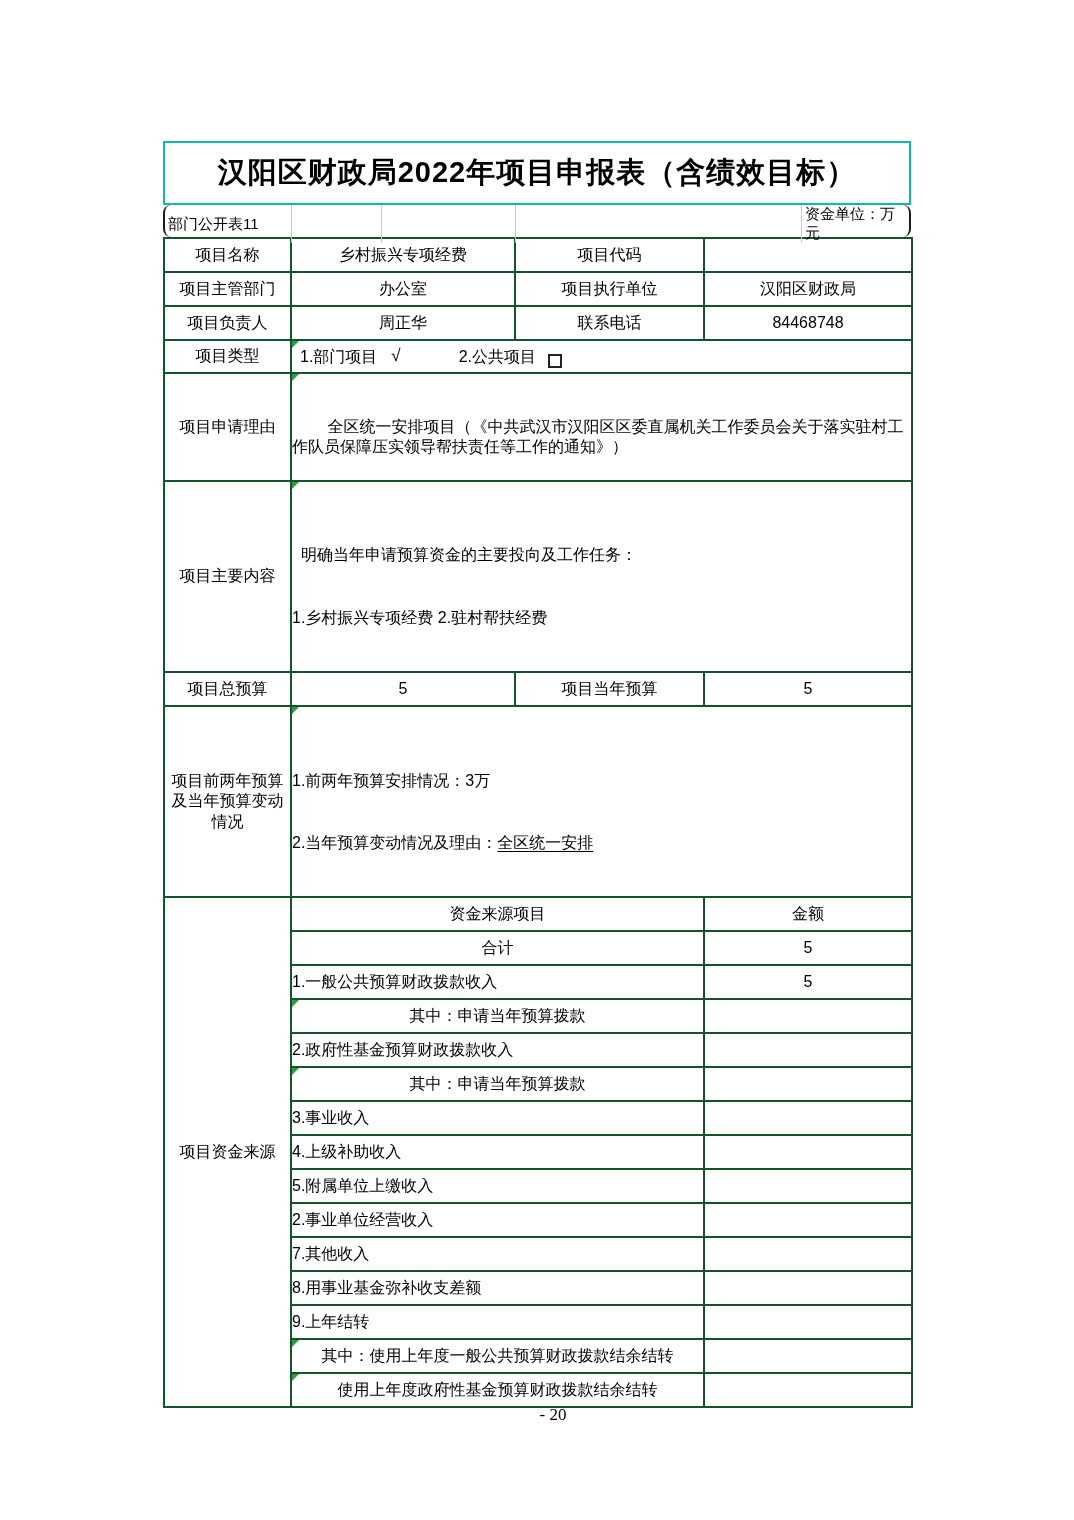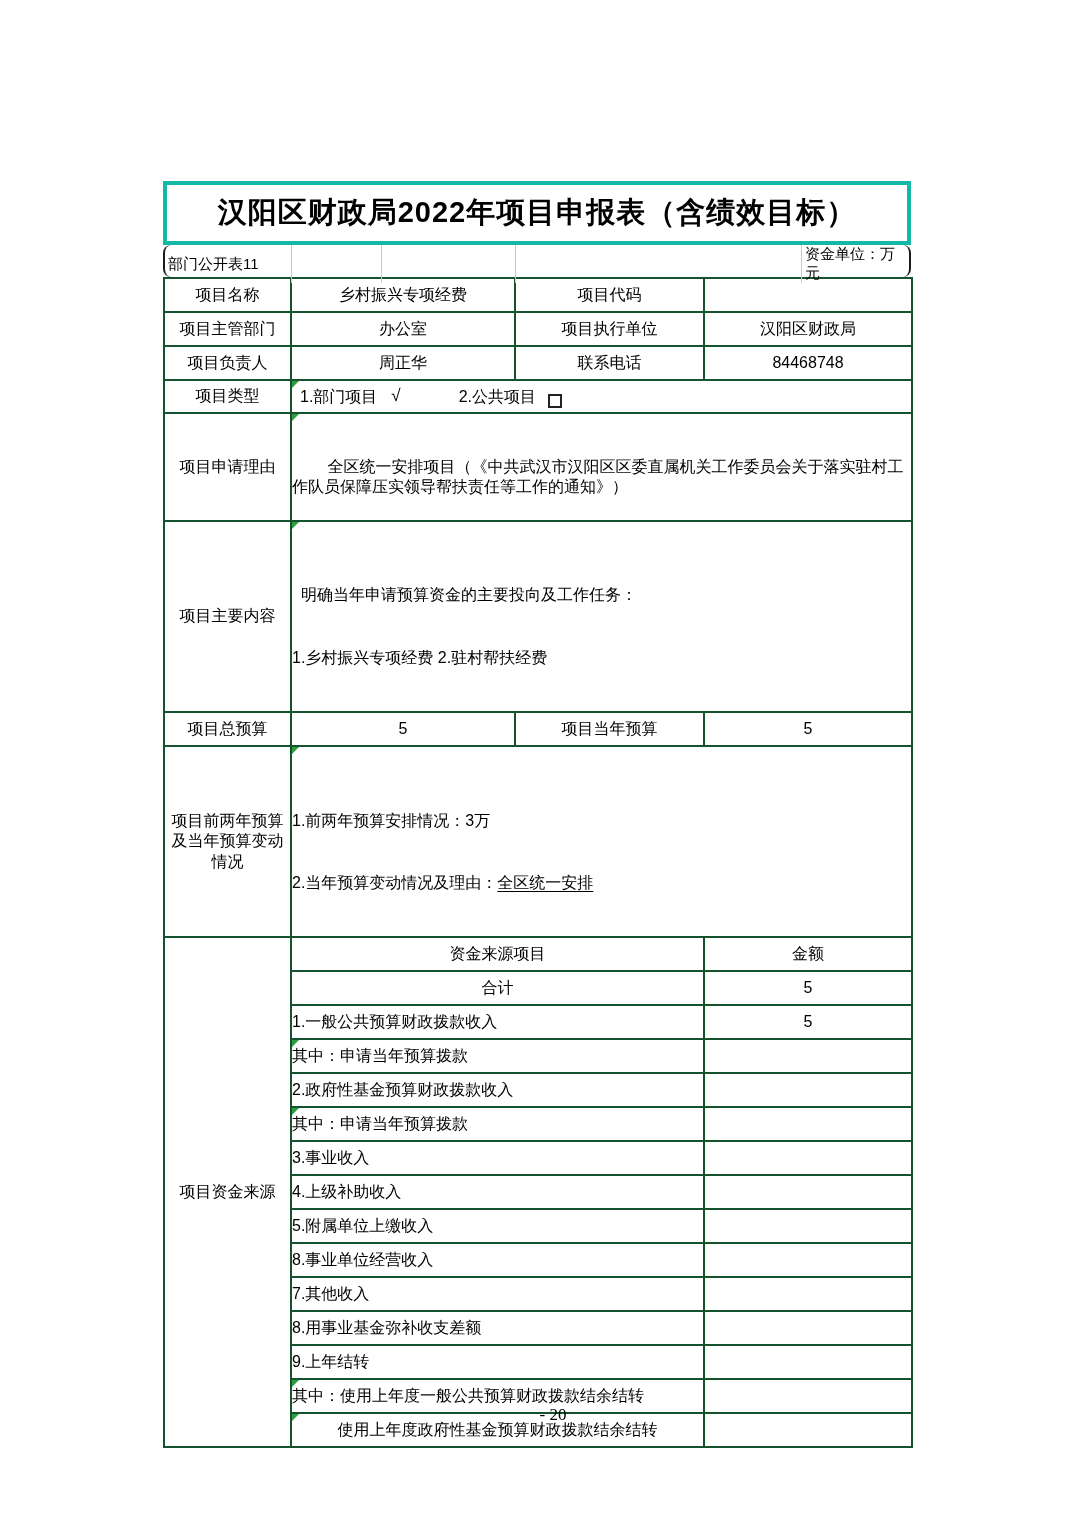"汉阳区财政局2022年项目申报表（含绩效目标）" .title-box { border: 4px solid #14b8a6 -> 2px solid #14b8a6; margin-top: 40px -> none }
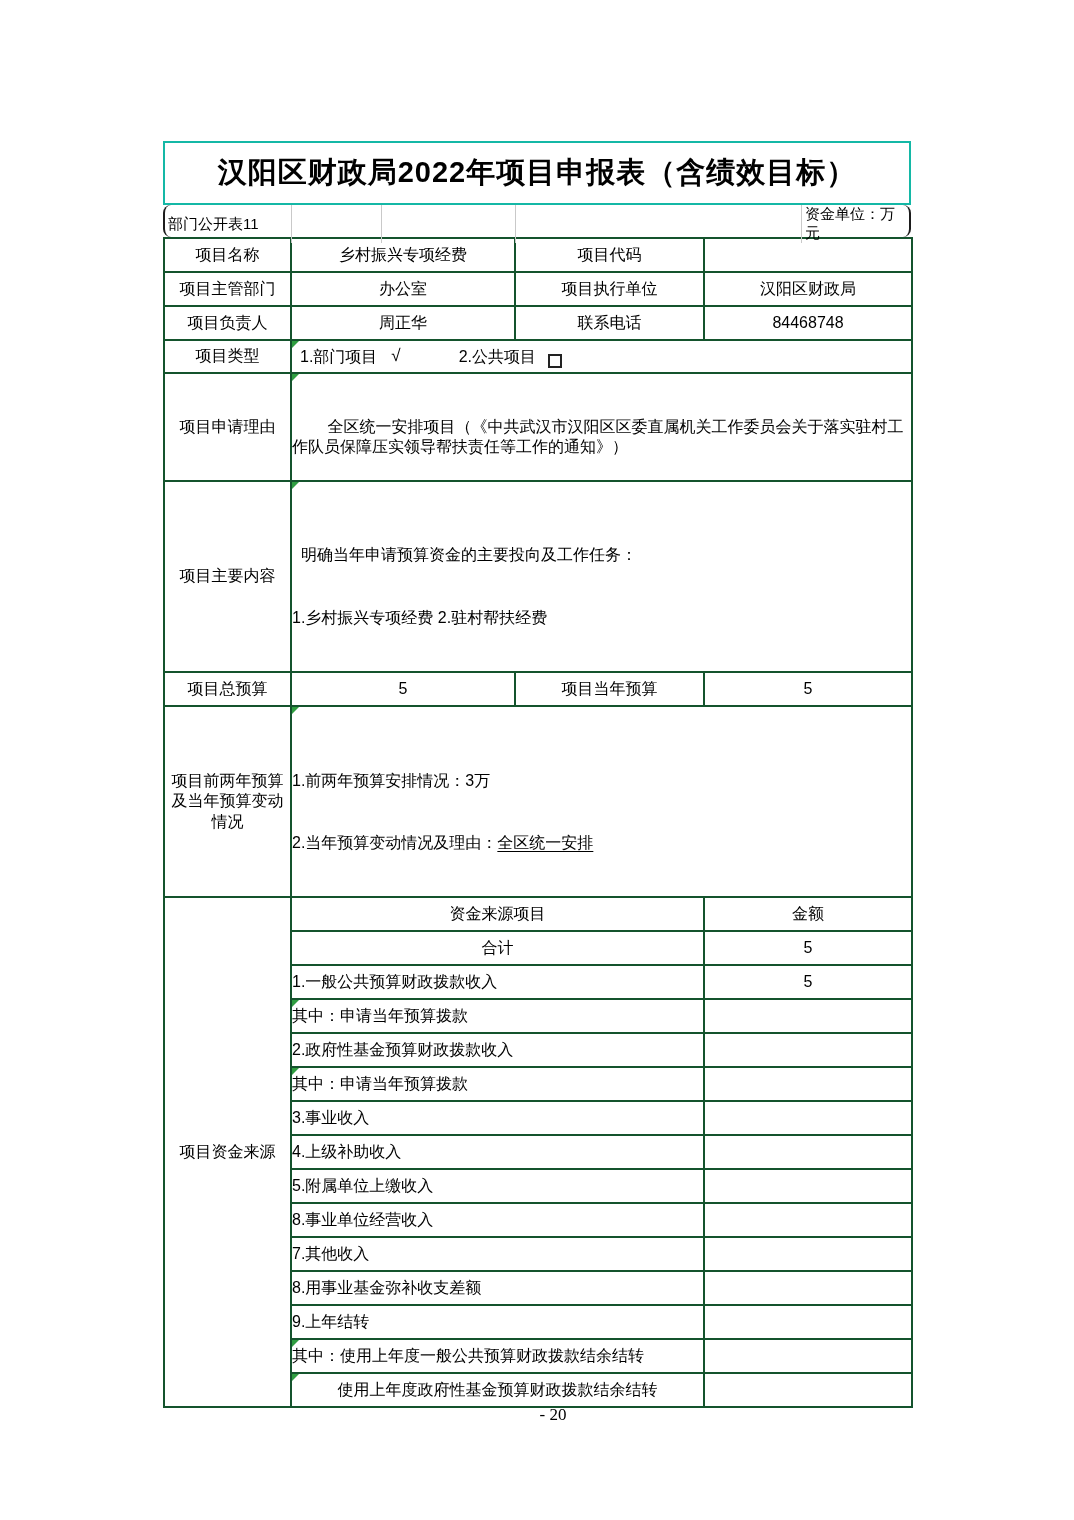"其中：申请当年预算拨款" .indent { text-align: left -> center }
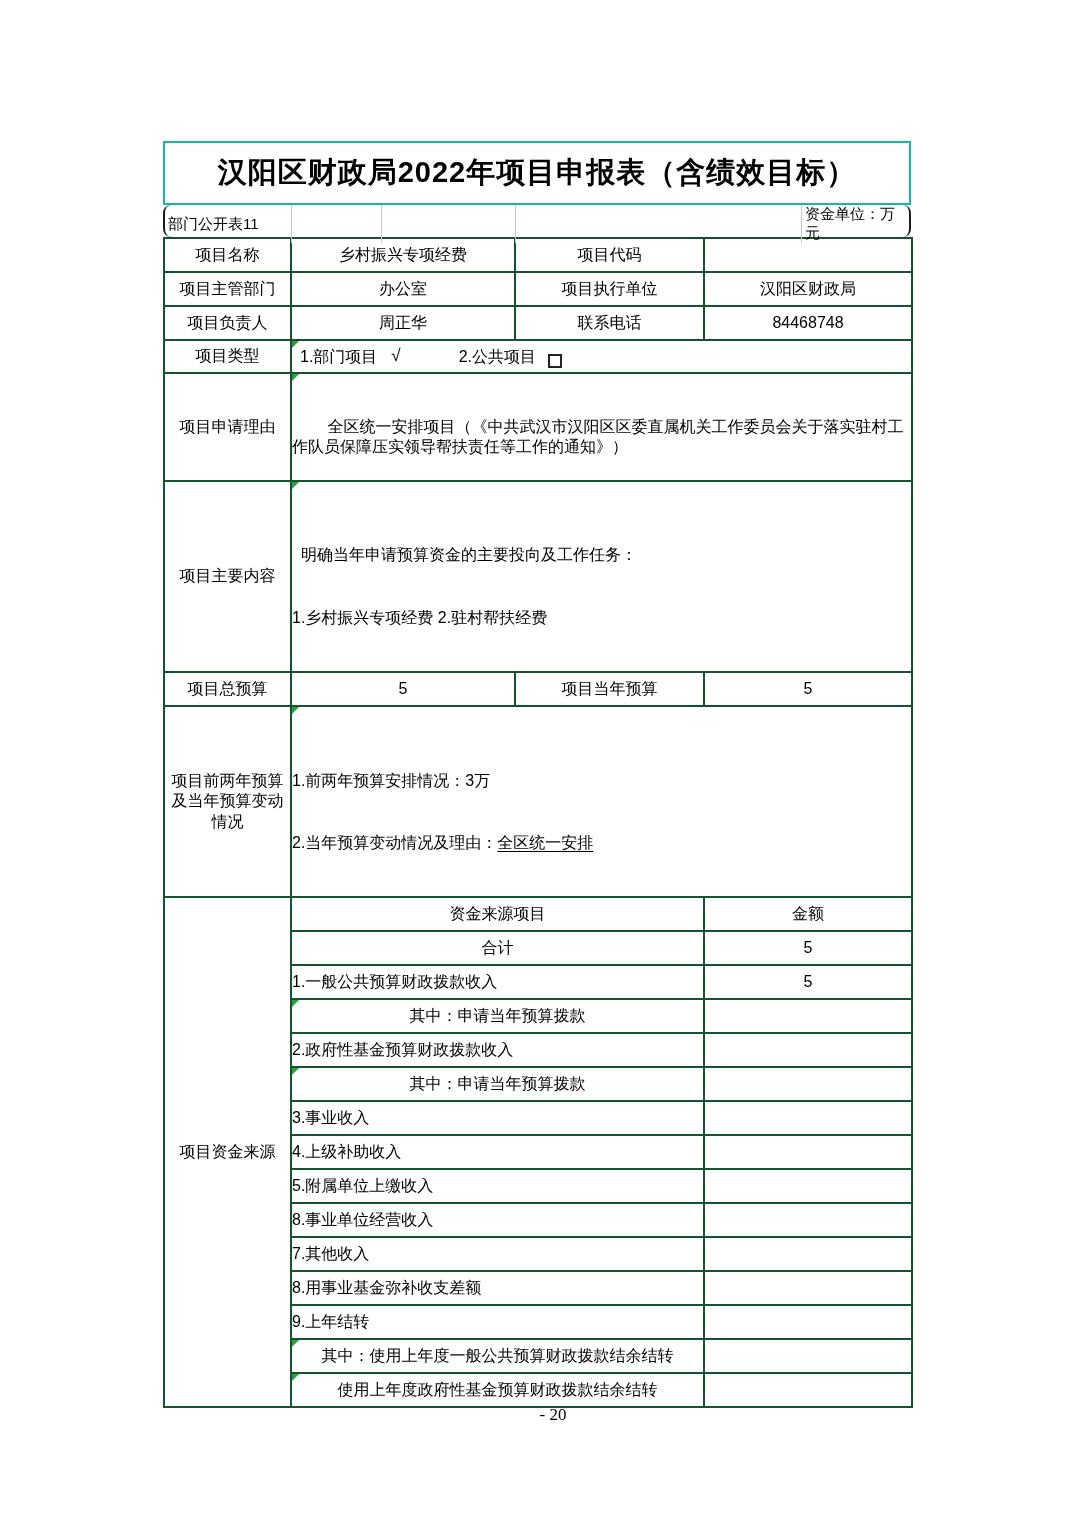"8.事业单位经营收入" td.item { text: 8 -> 2 }
